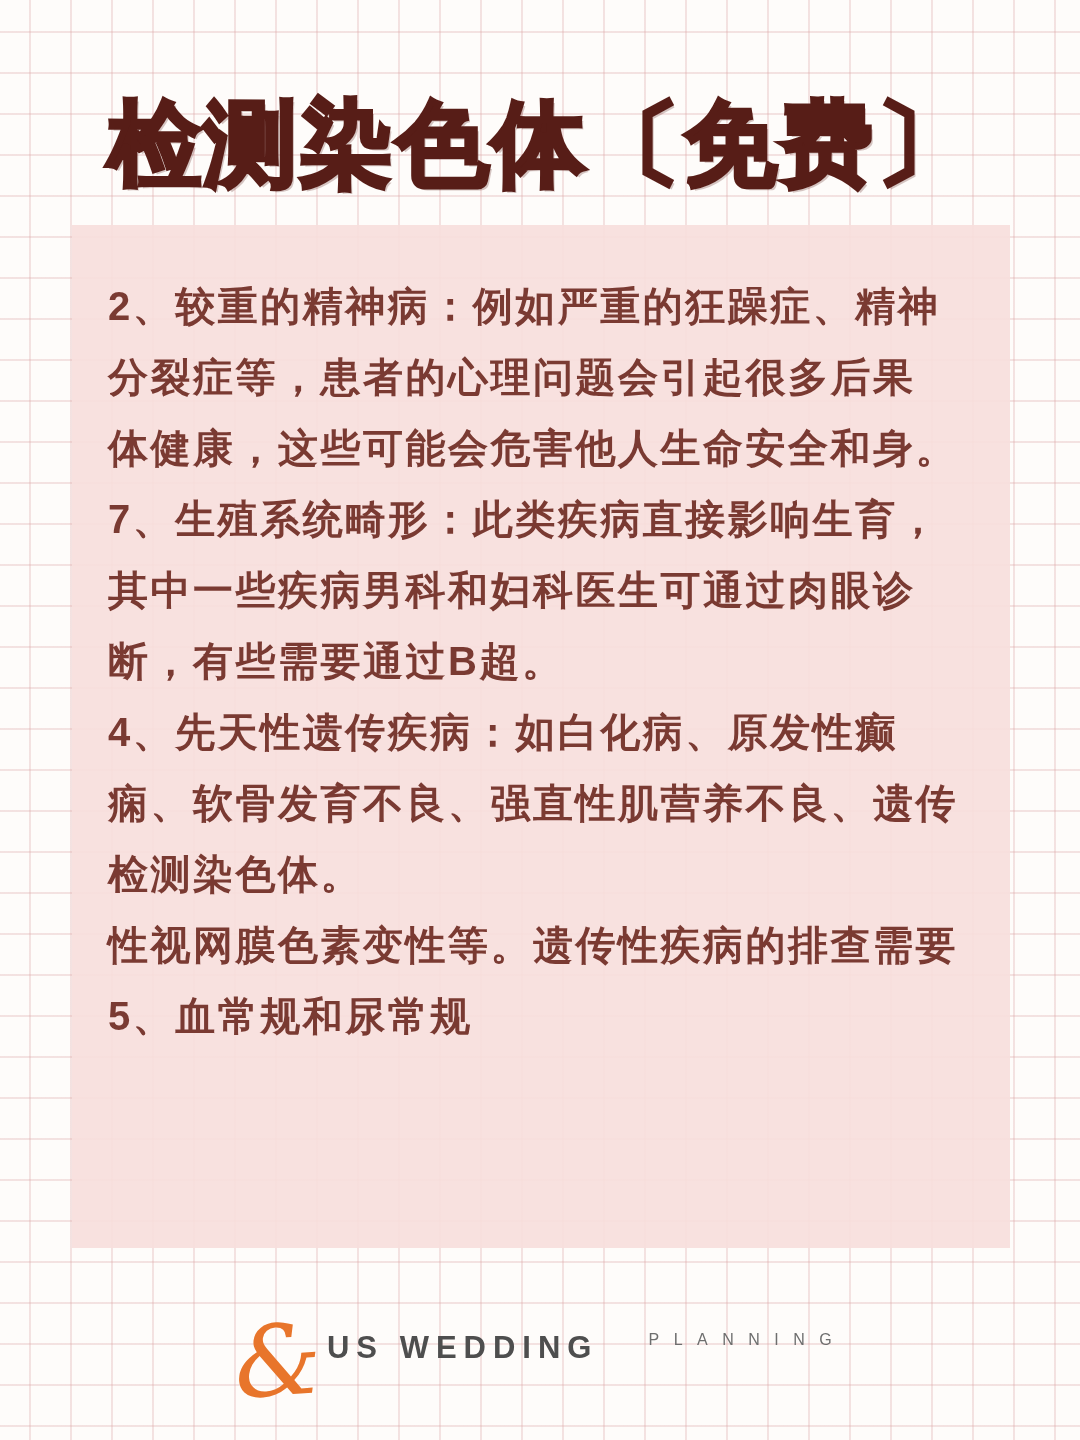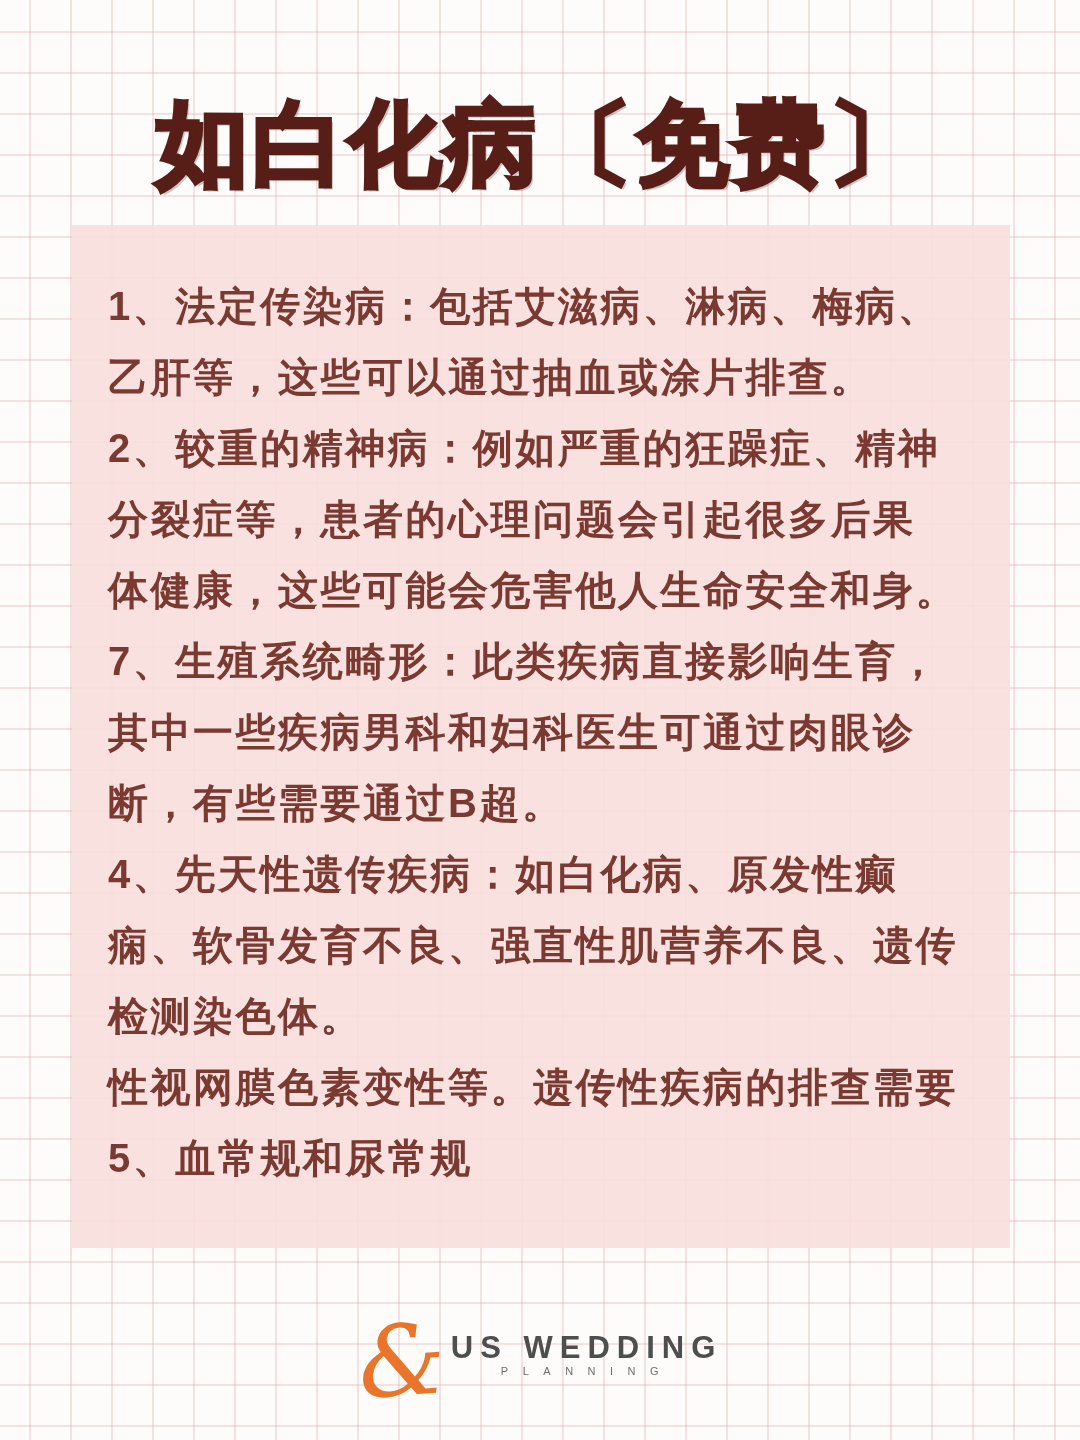"如白化病〔免费〕" h1.page-title { text: 如白化病 -> 检测染色体 }
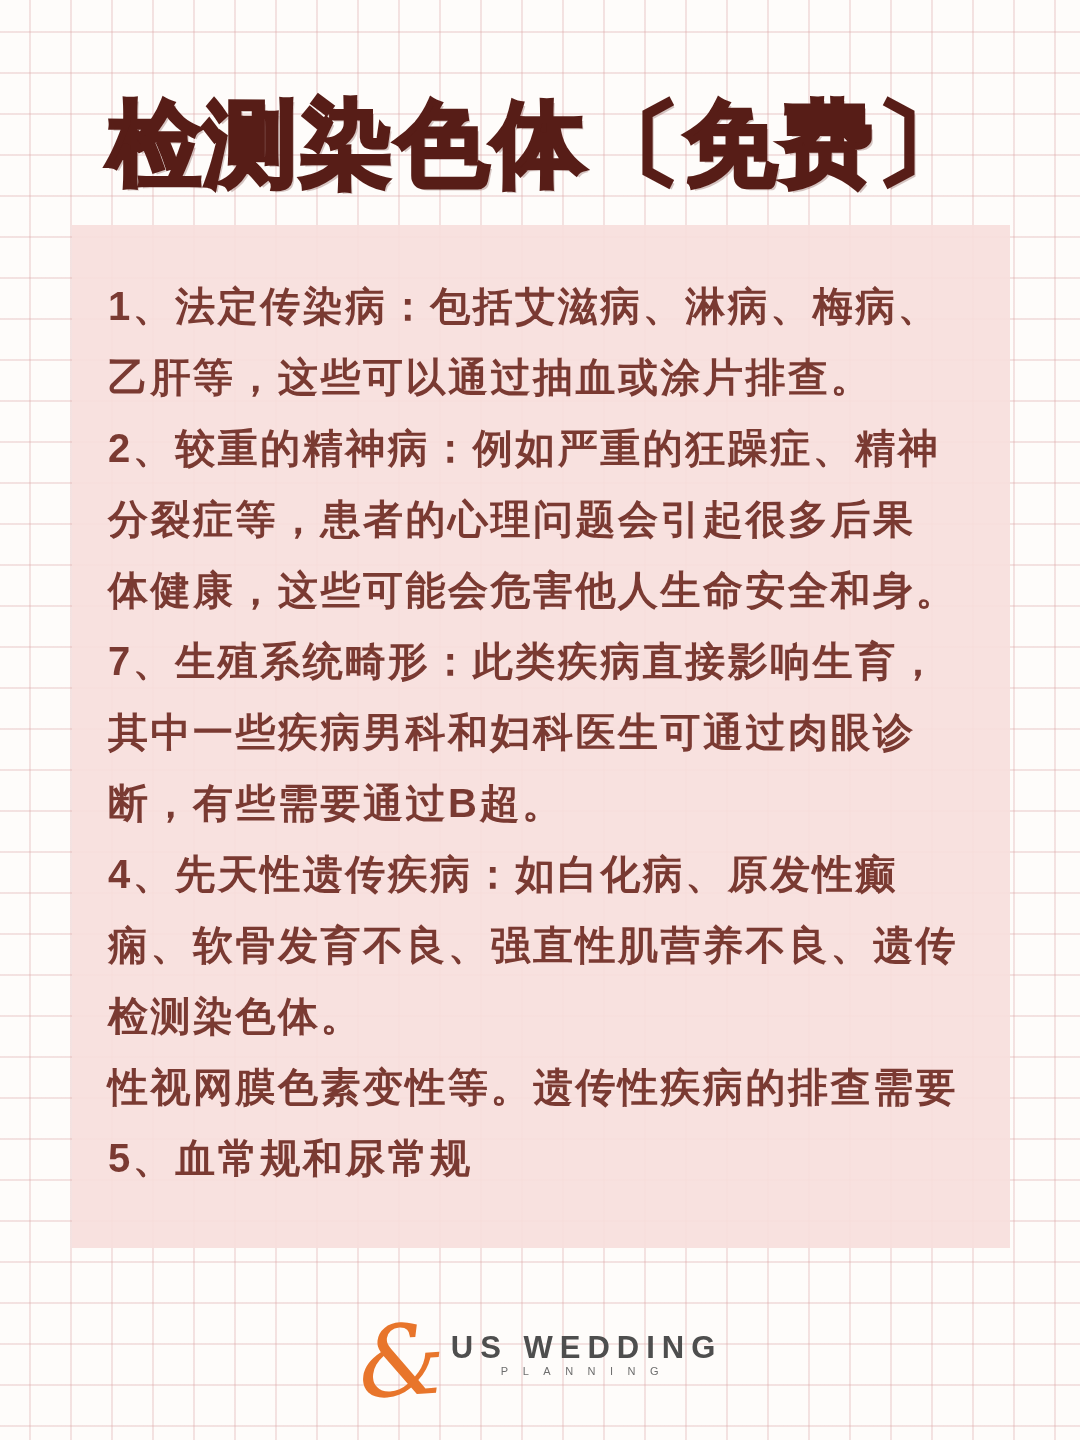"1、法定传染病：包括艾滋病、淋病、梅病、" div { html: <div> <div>1、法定传染病：包括艾滋病、淋病、梅病、</div> <div>乙肝等，这些可以通过抽血或涂片排查。</div> </div> -> none }
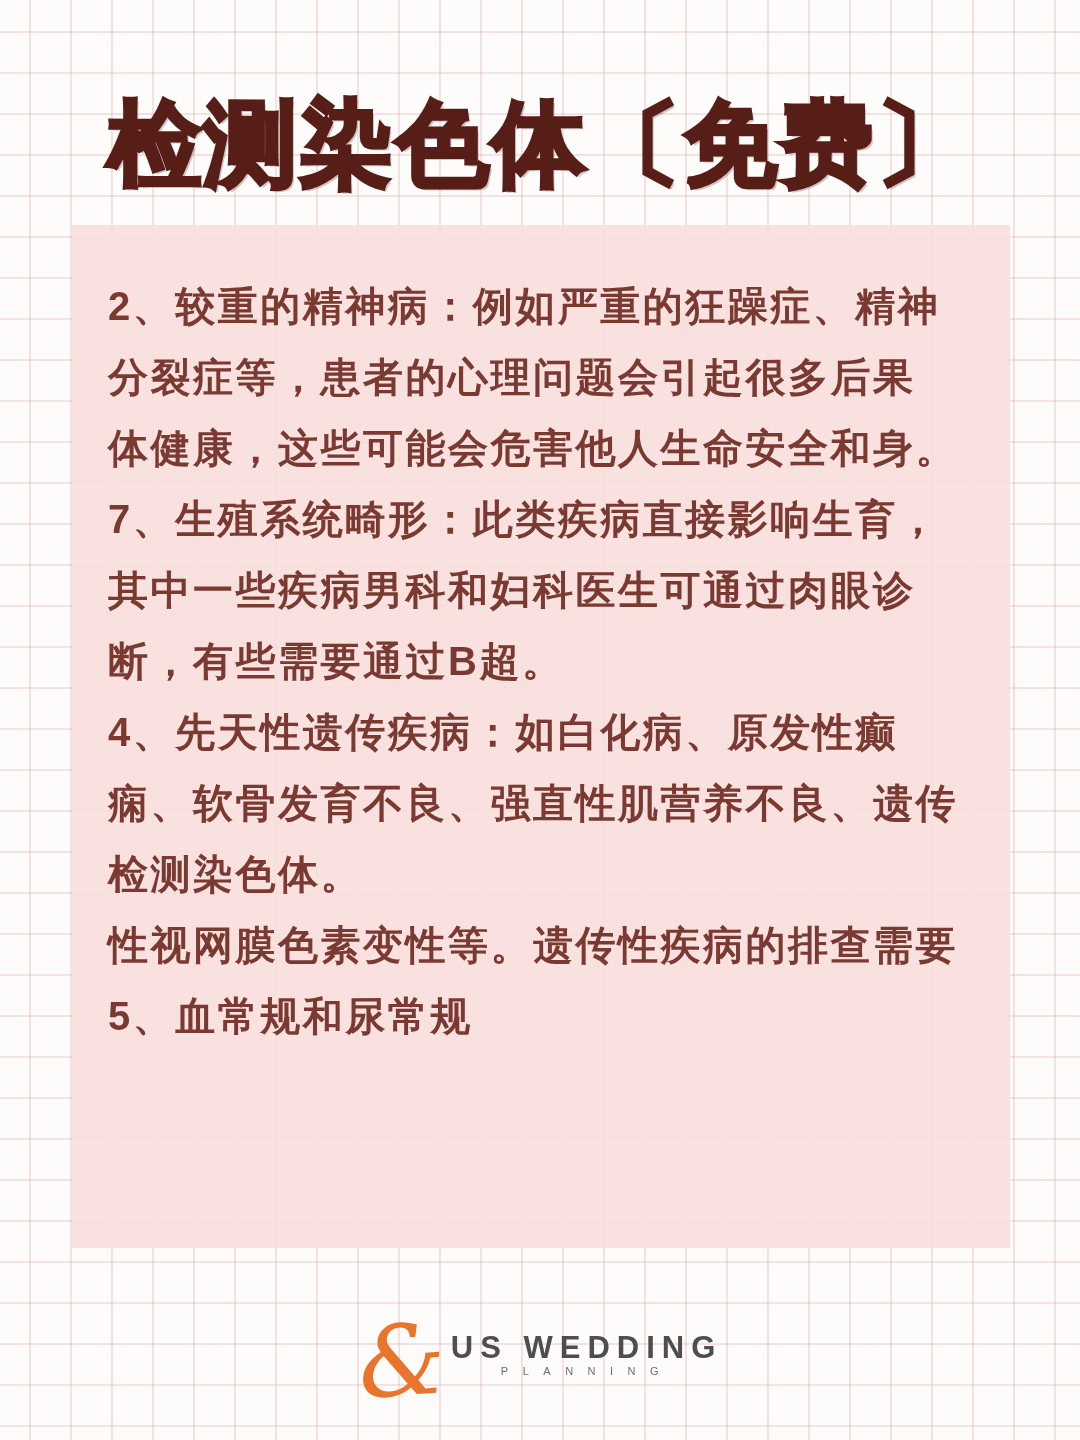"US WEDDING" .brand-text-col { flex-direction: column -> none }
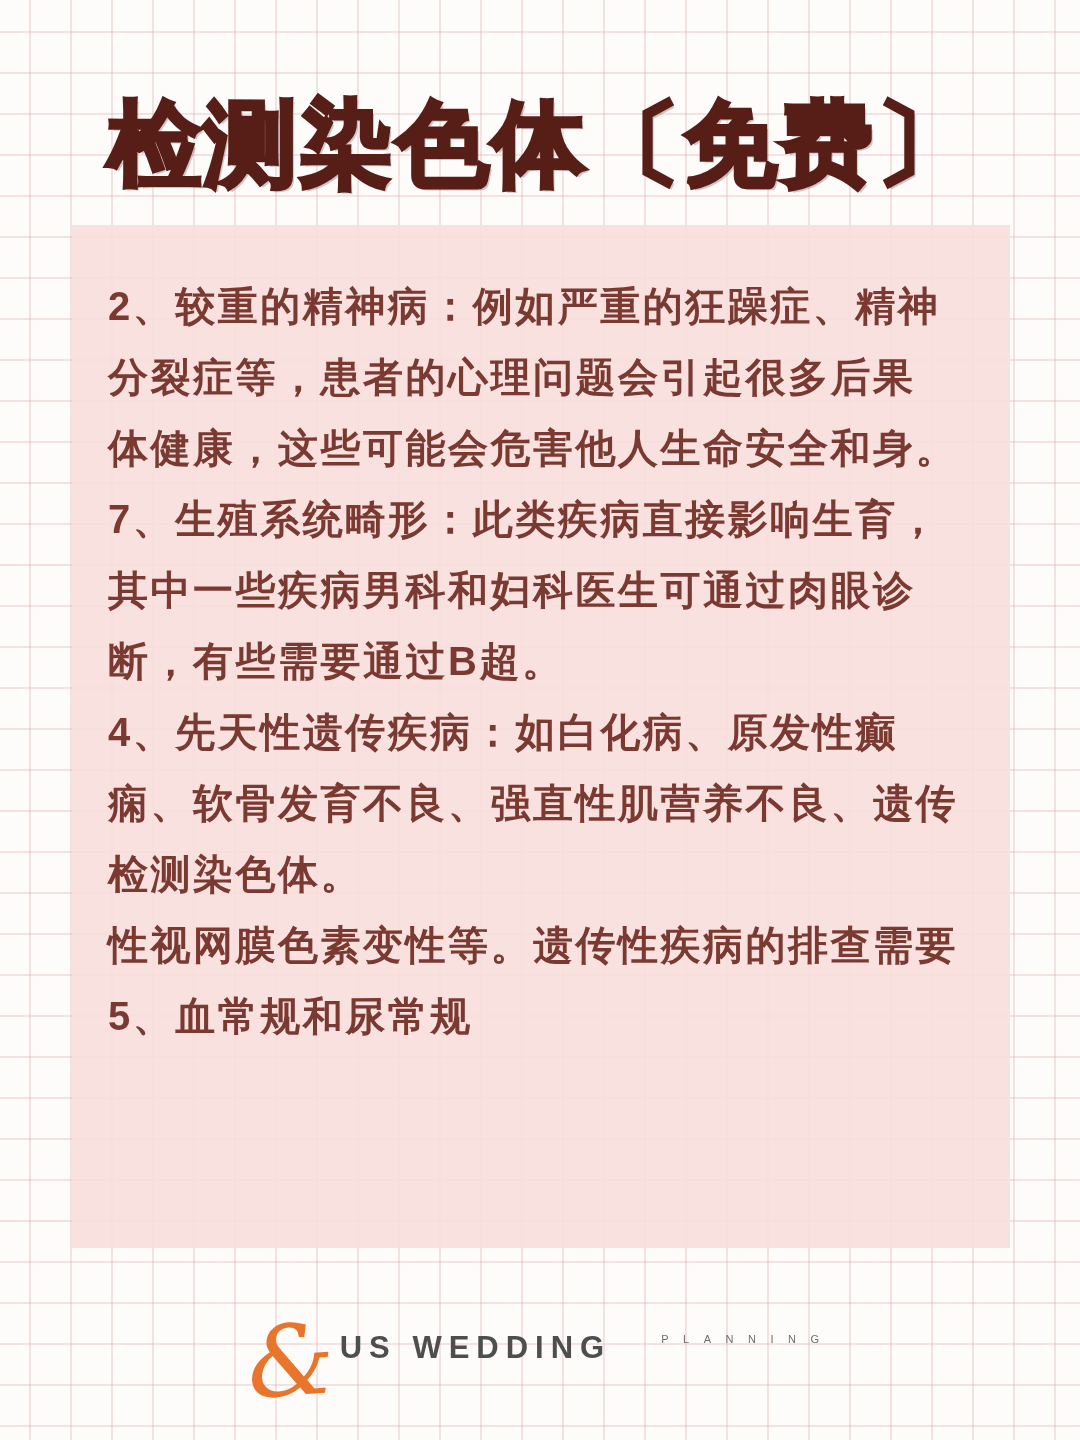"PLANNING" .brand-subtitle { font-size: 11px -> 16px }
